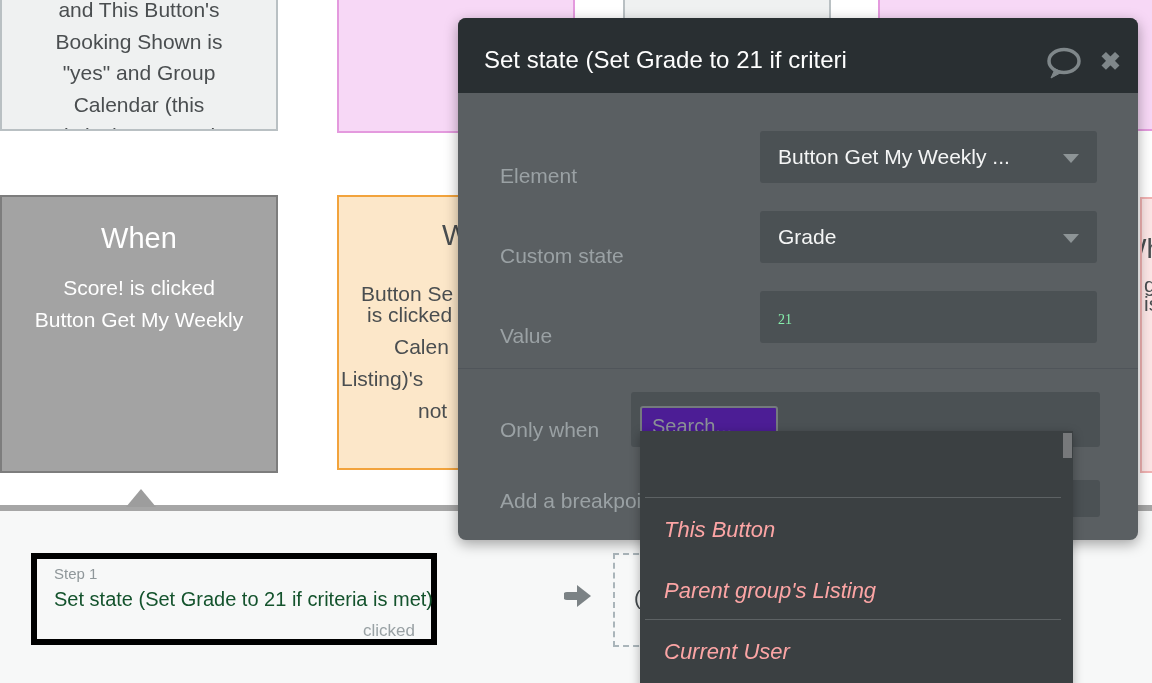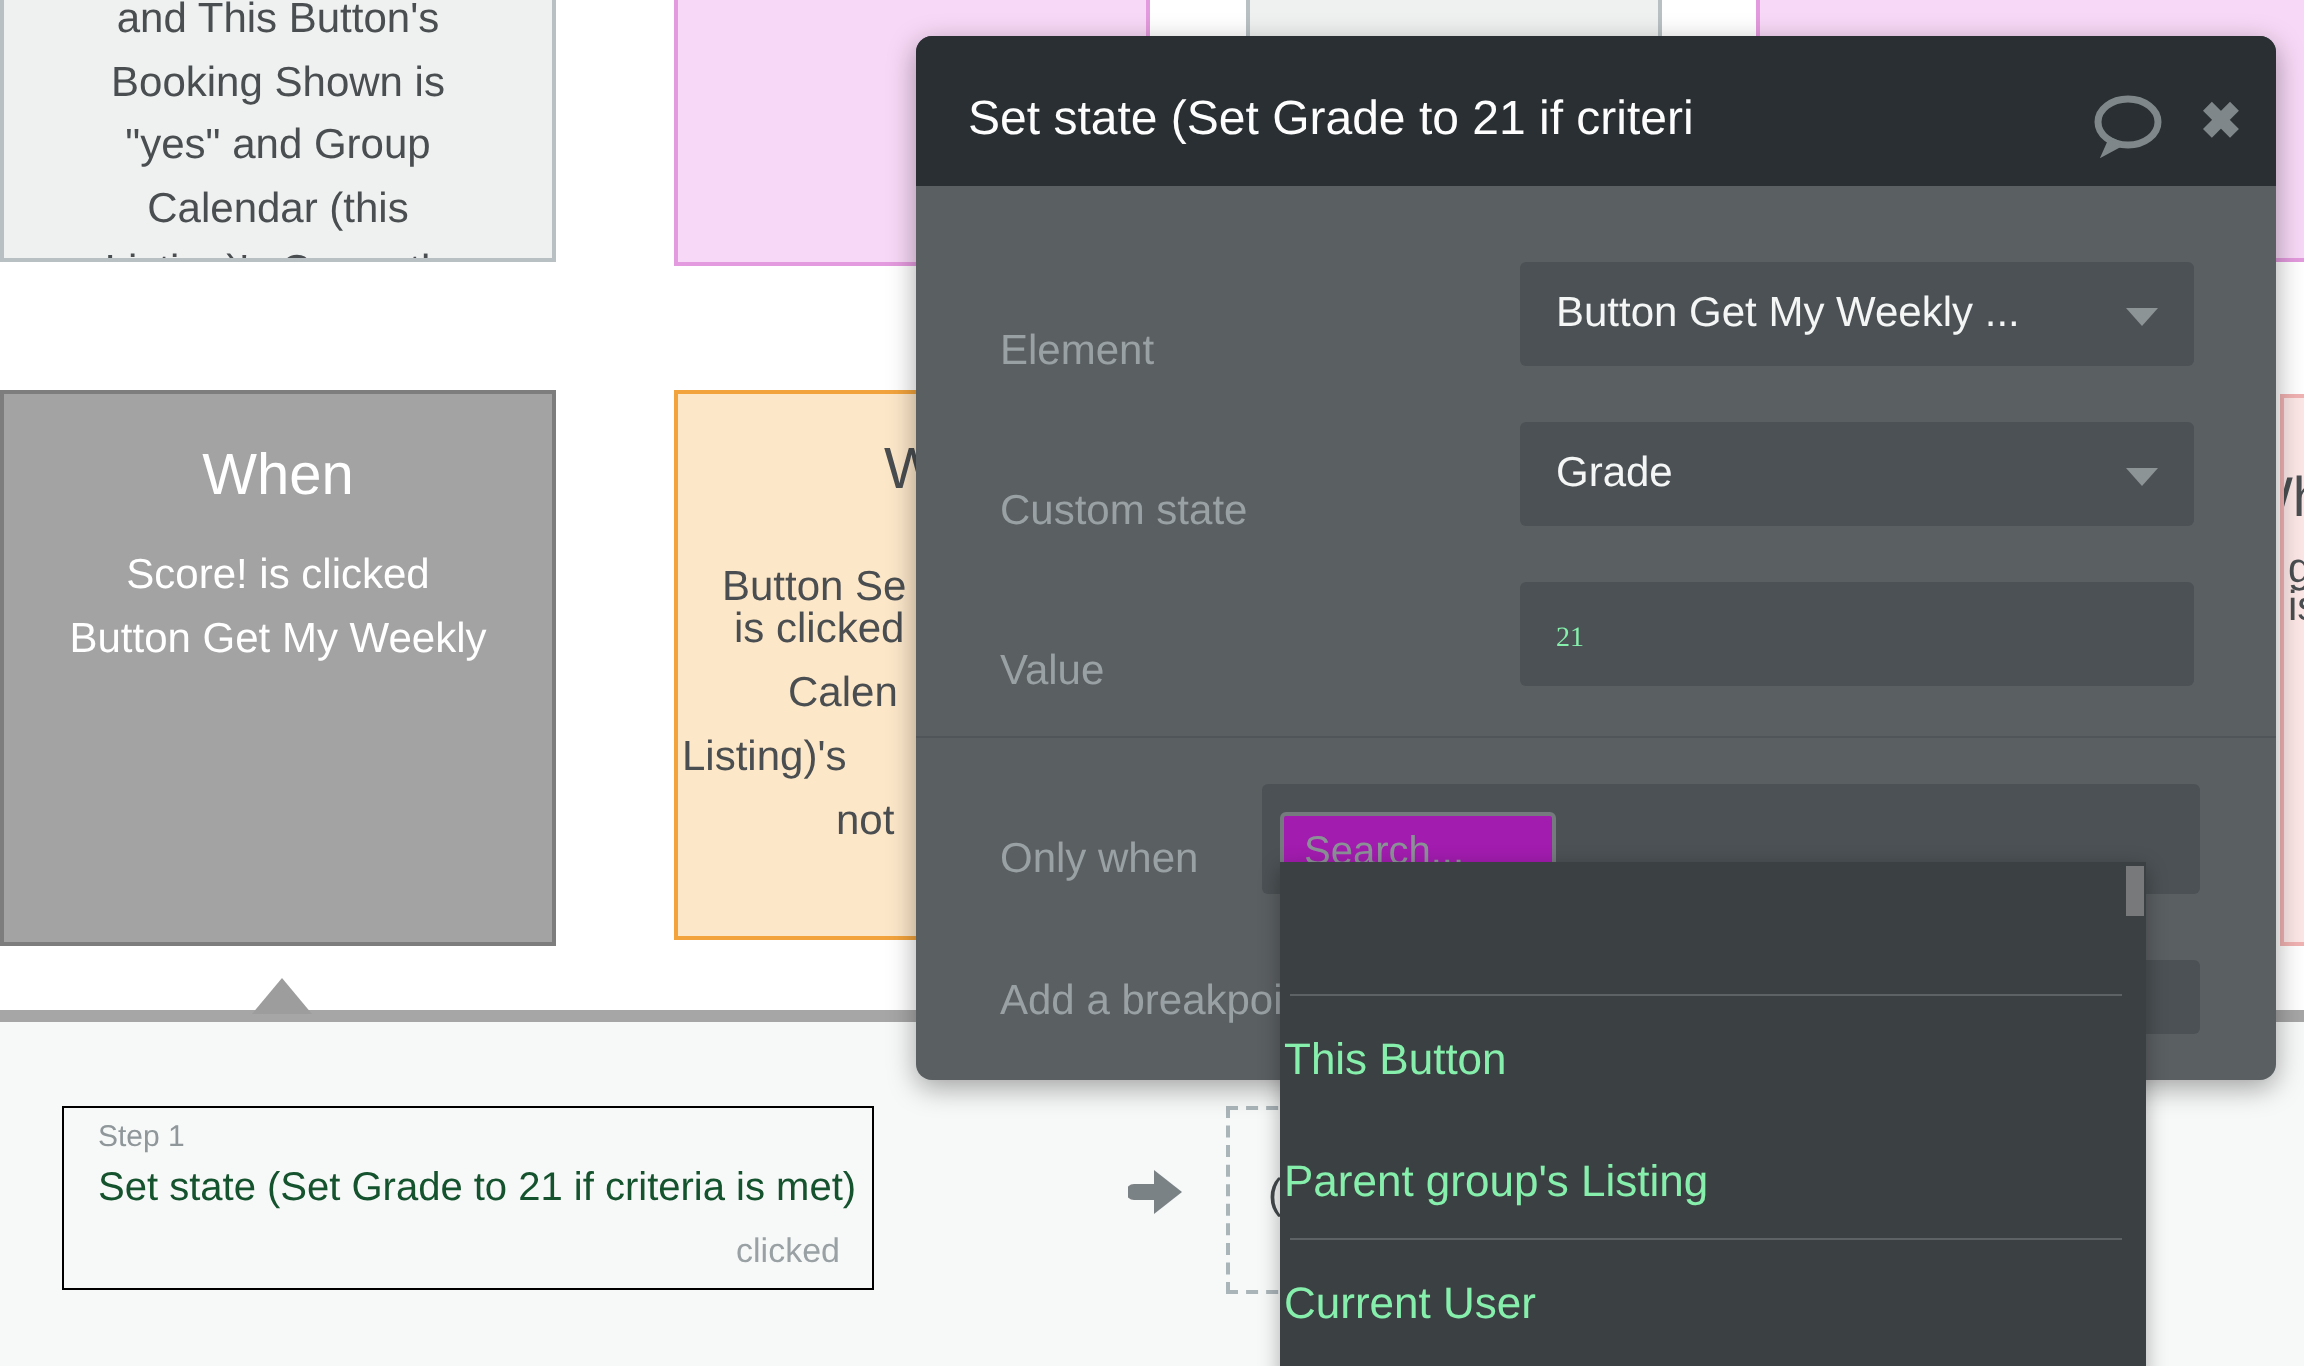"Search..." .search-box { background: #a21caf -> #4c1d95 }
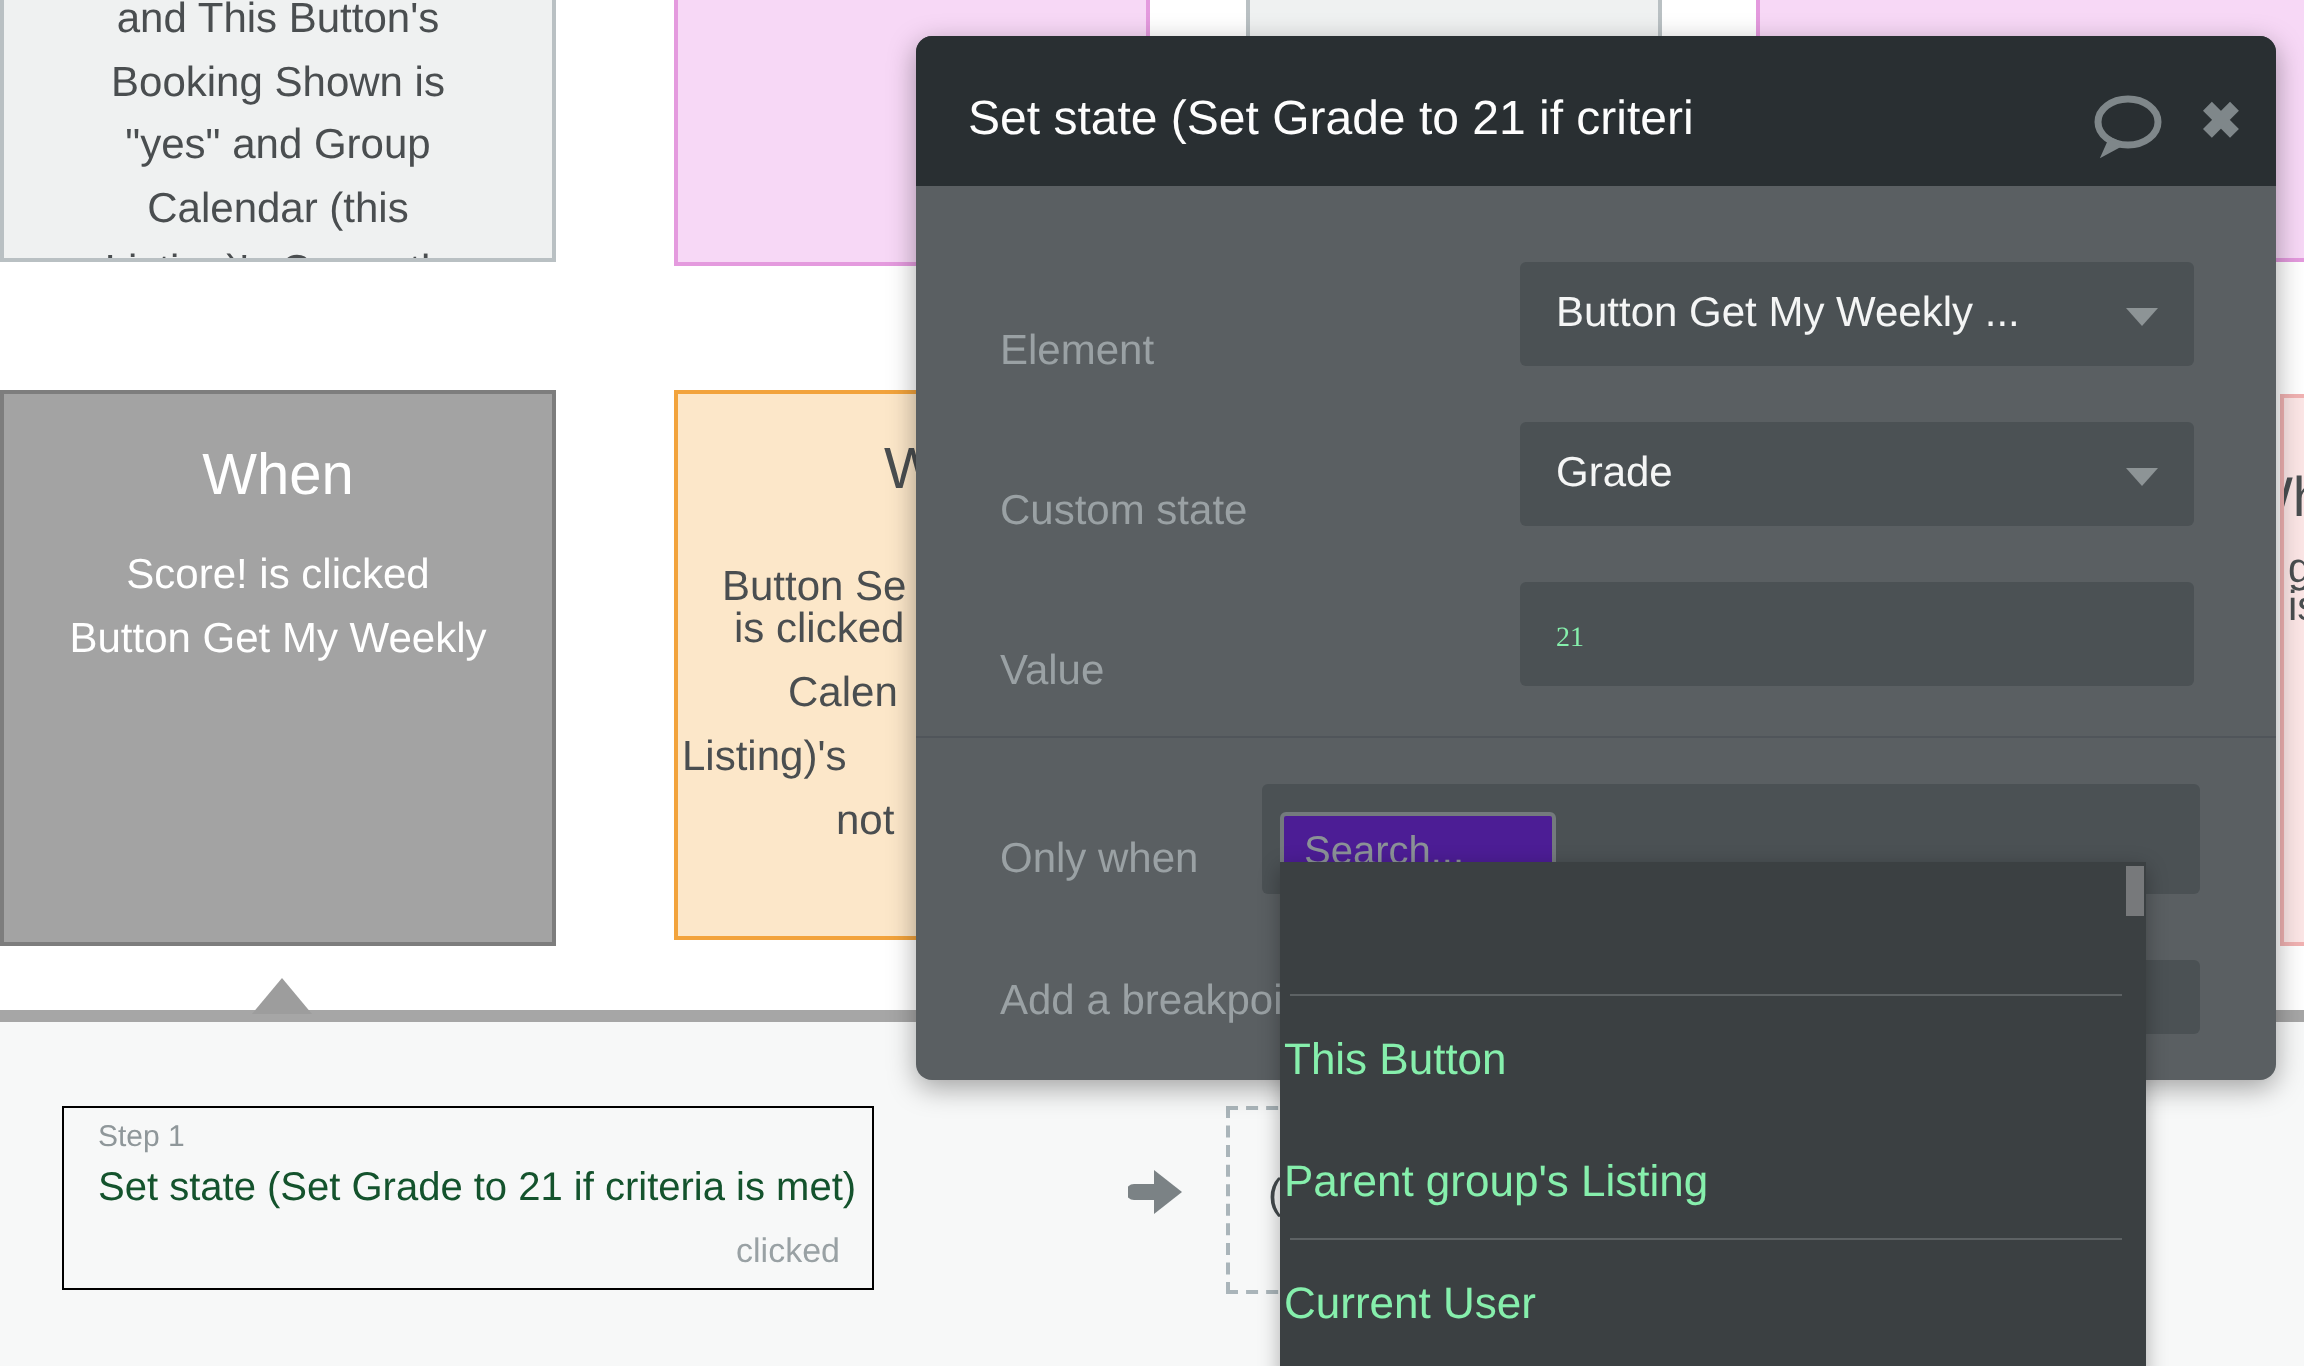"This Button" .menu .item { color: #86efac -> #fca5a5; font-style: none -> italic; left: 2px -> 24px }
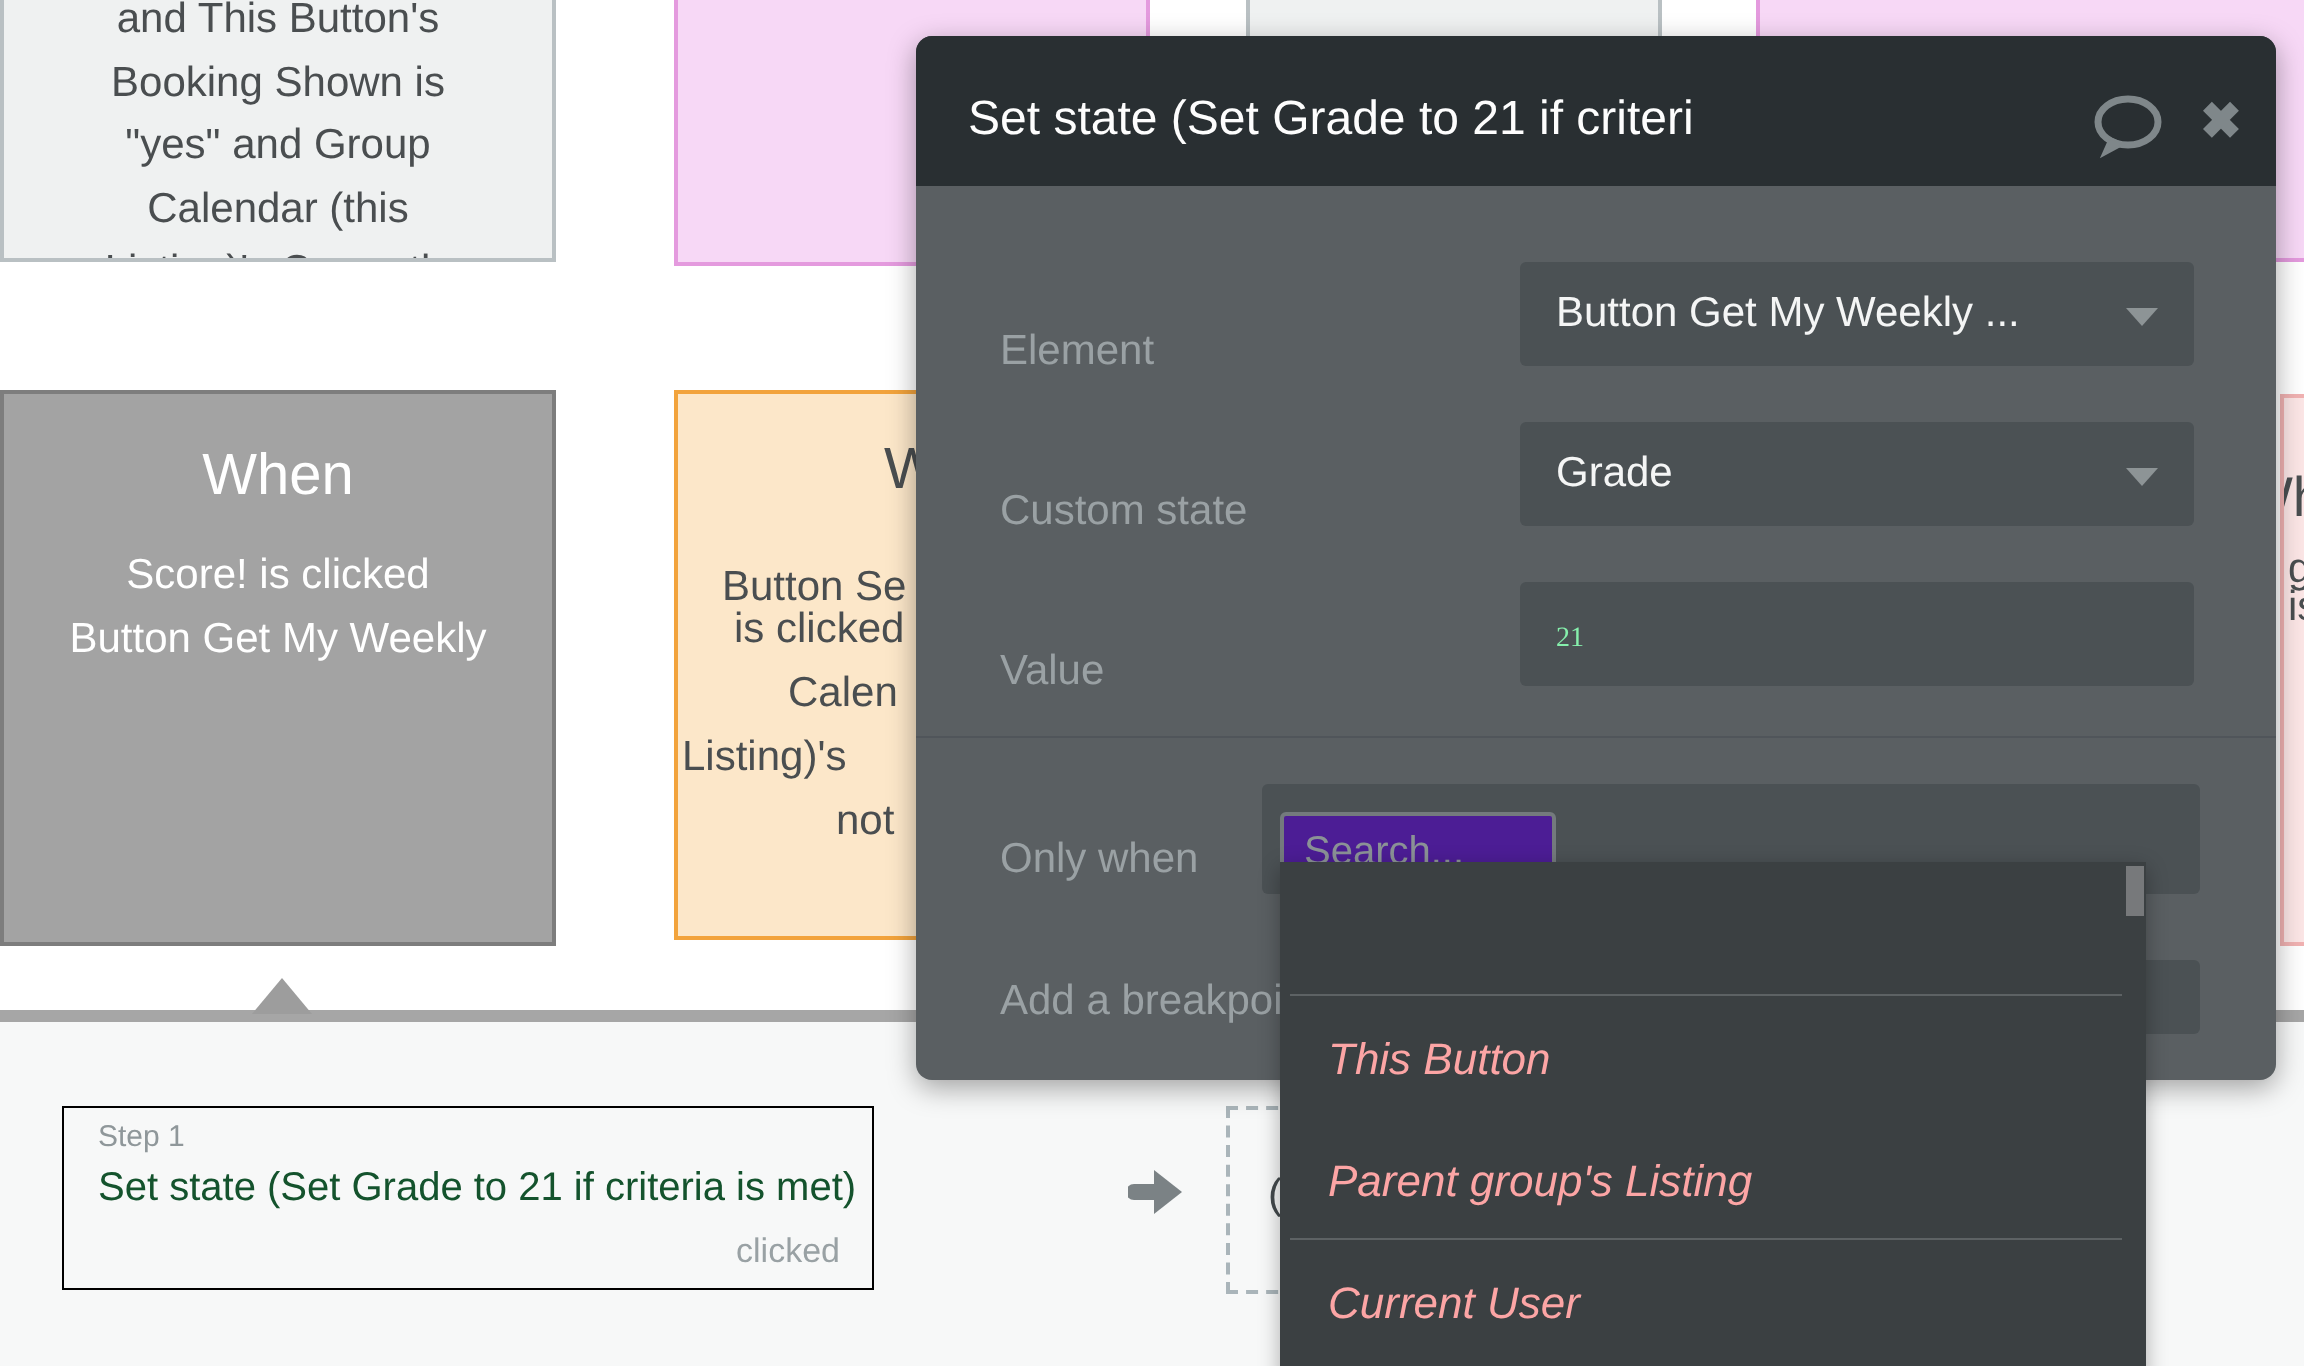"Step 1" .step-box { border: 1px solid #000000 -> 6px solid #000000 }
